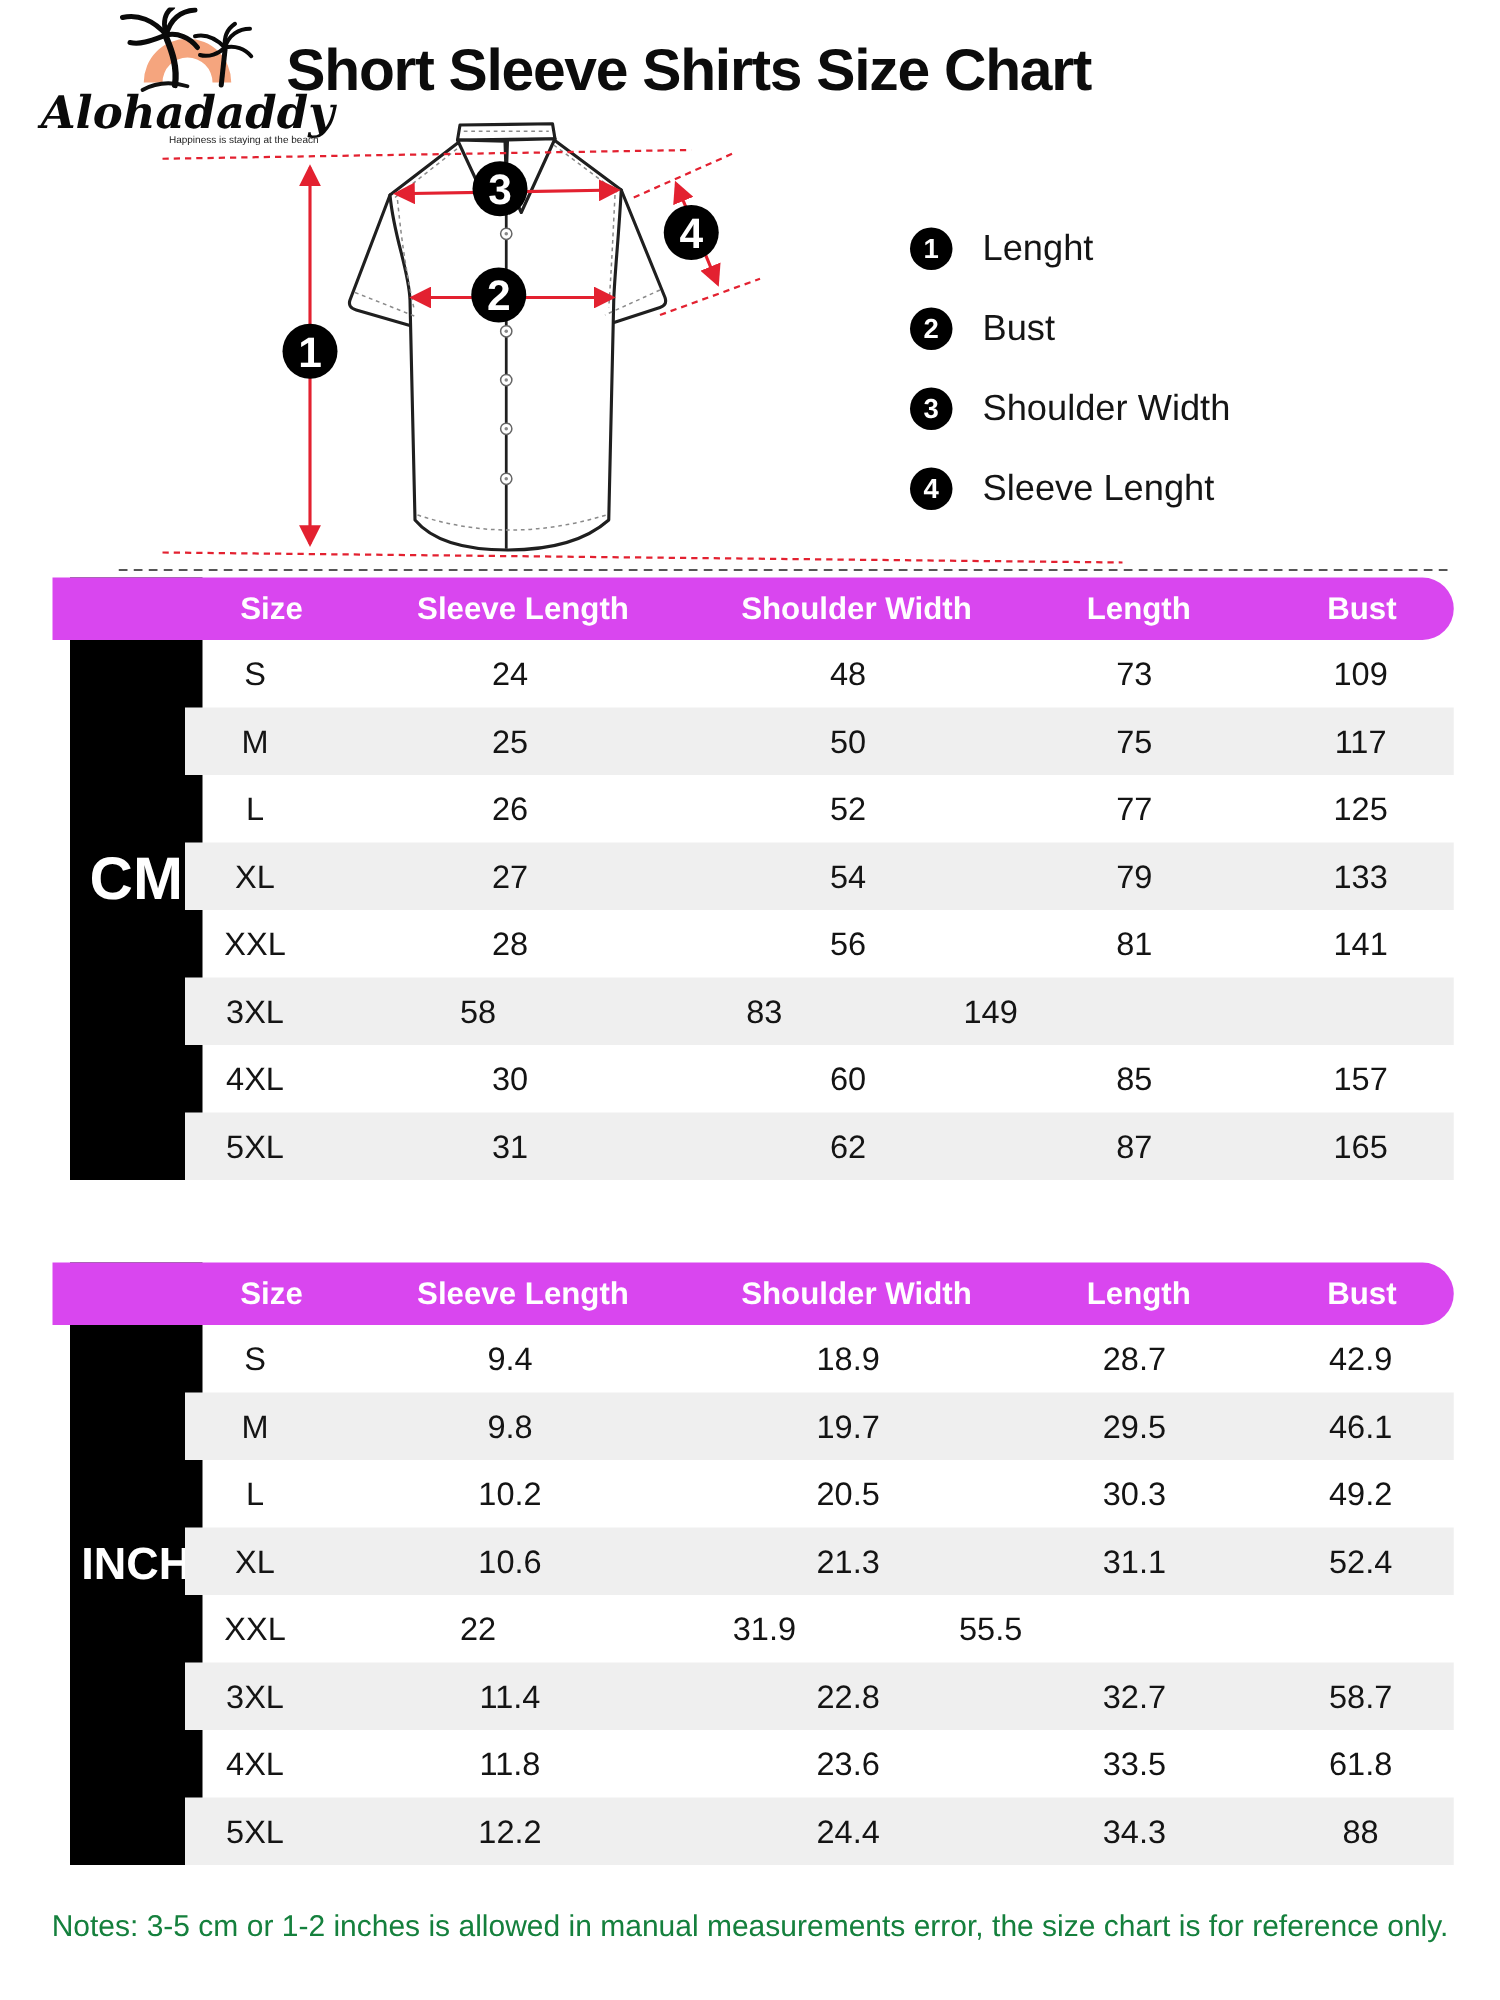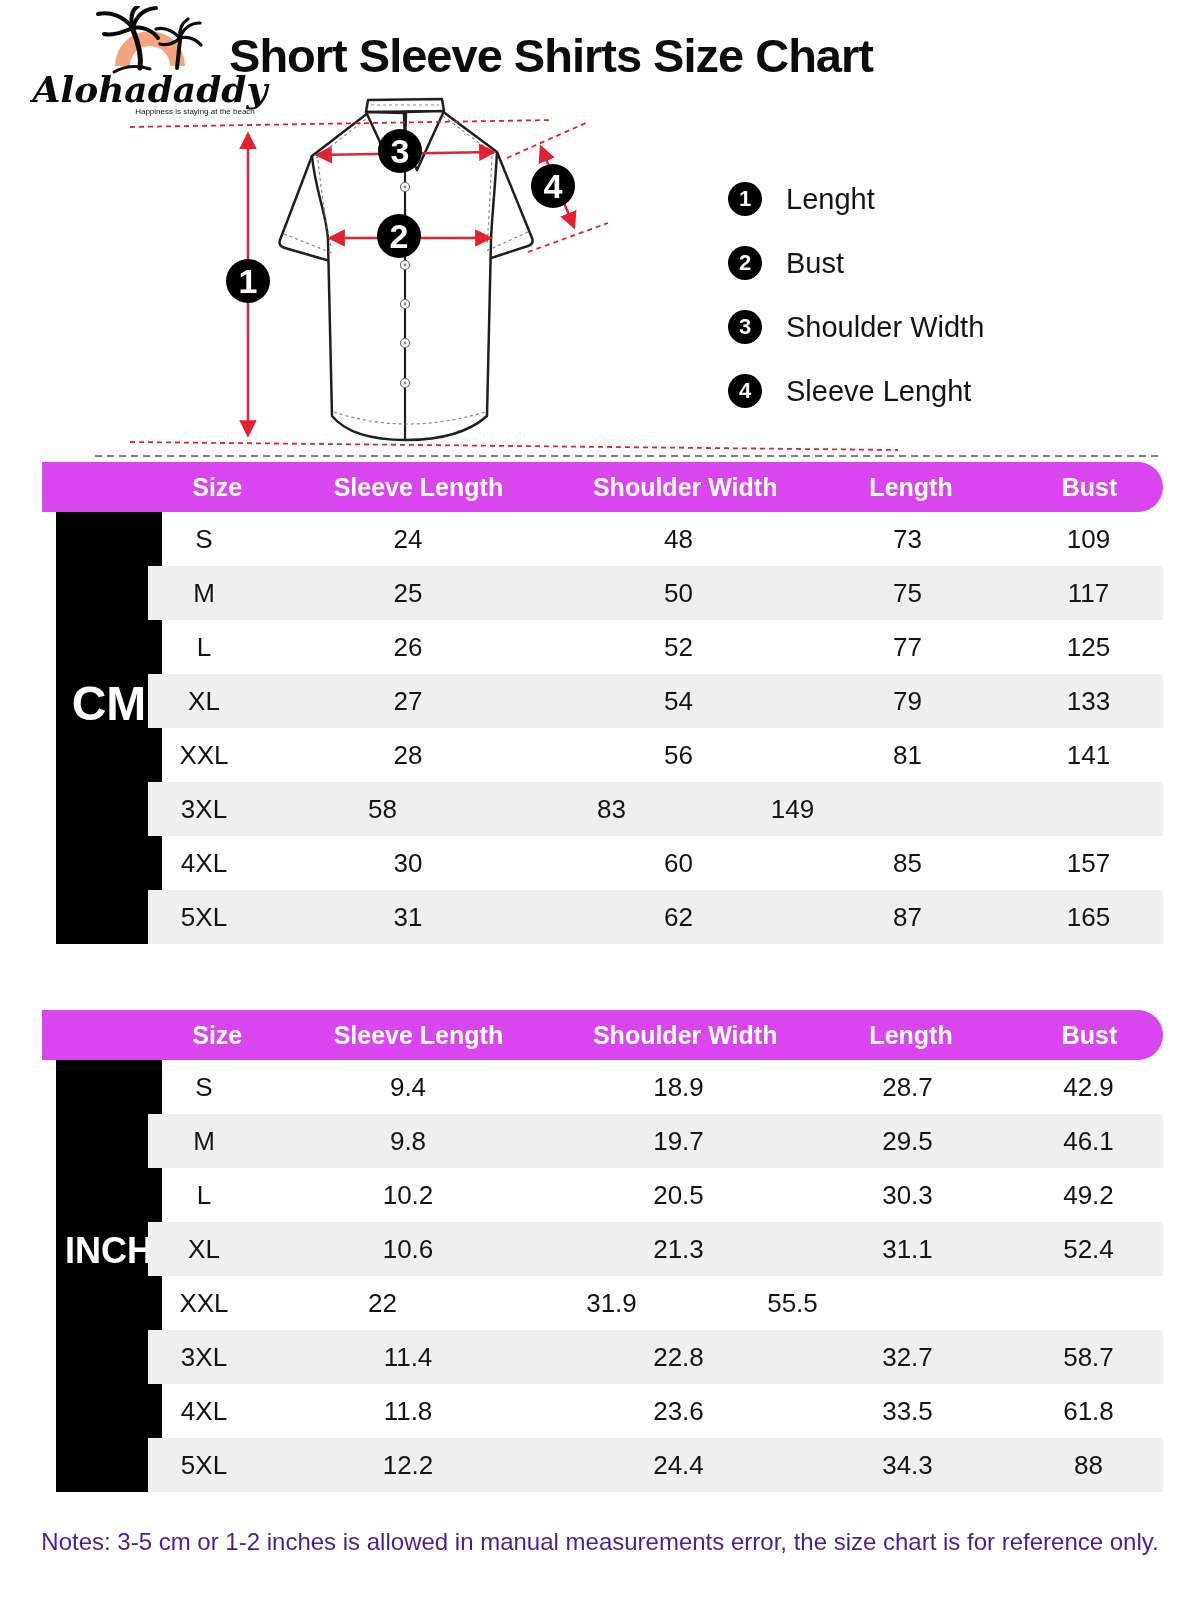"Notes: 3-5 cm or 1-2" .note { color: #4c1d95 -> #15803d }
